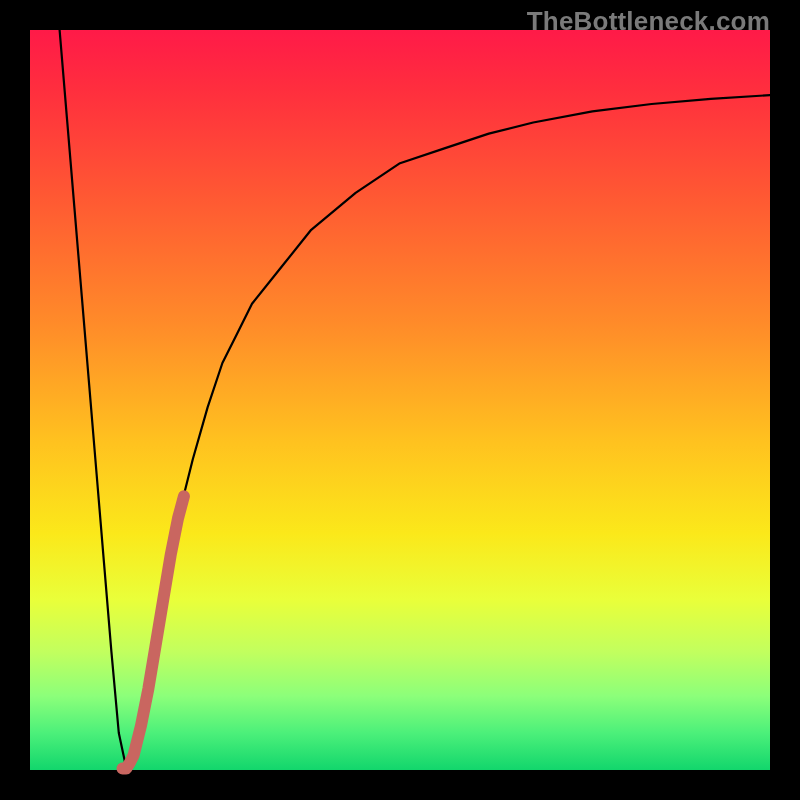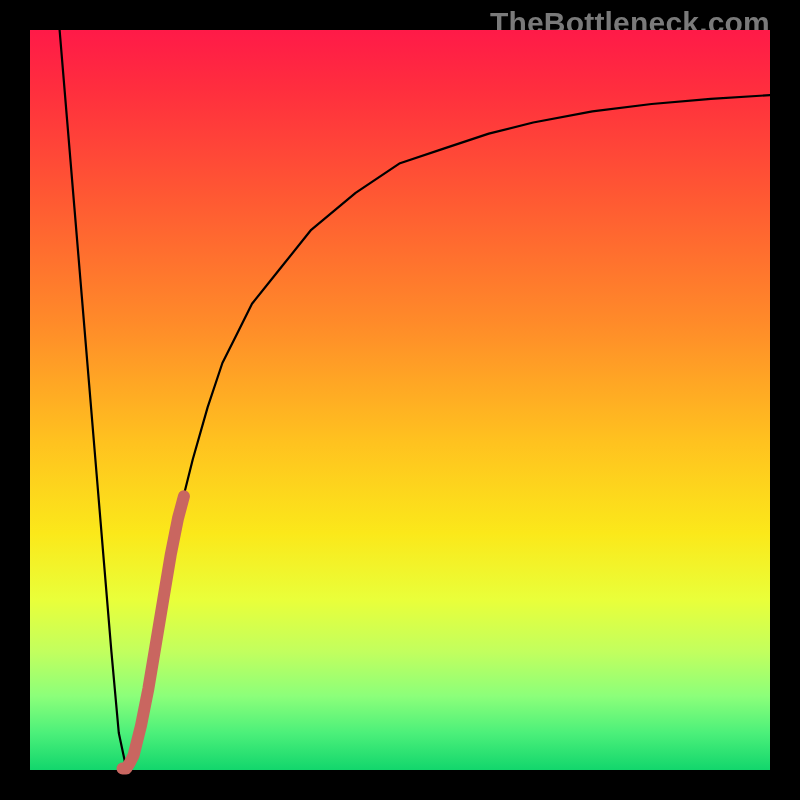"TheBottleneck.com" .watermark { font-size: 30px -> 26px }
